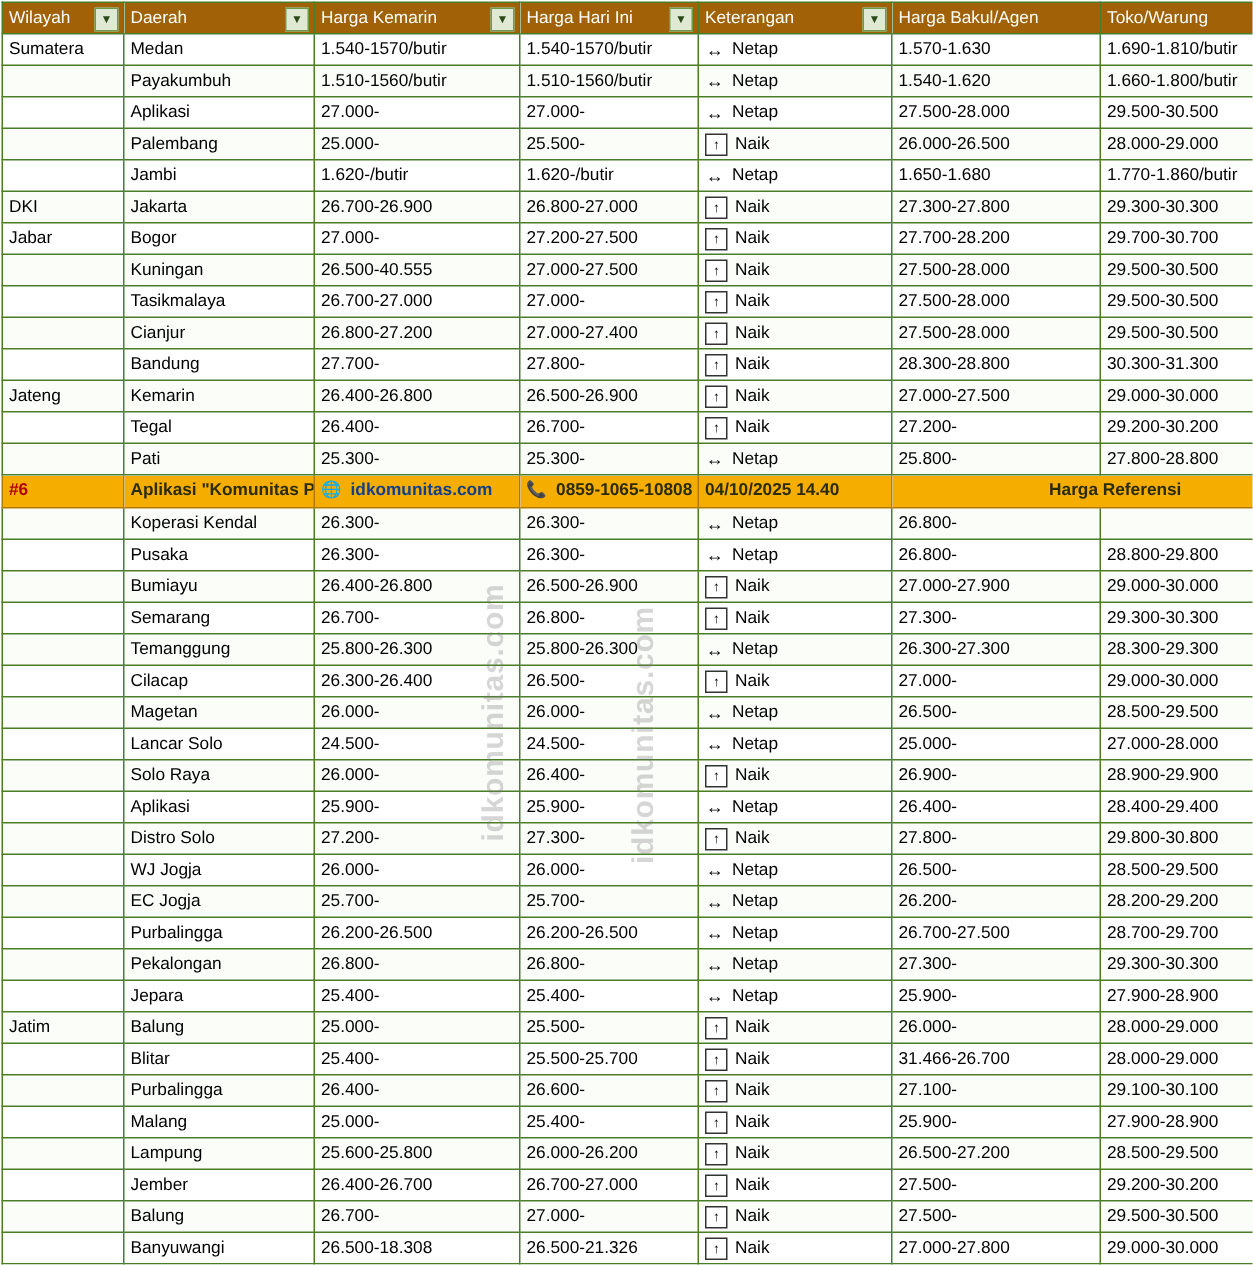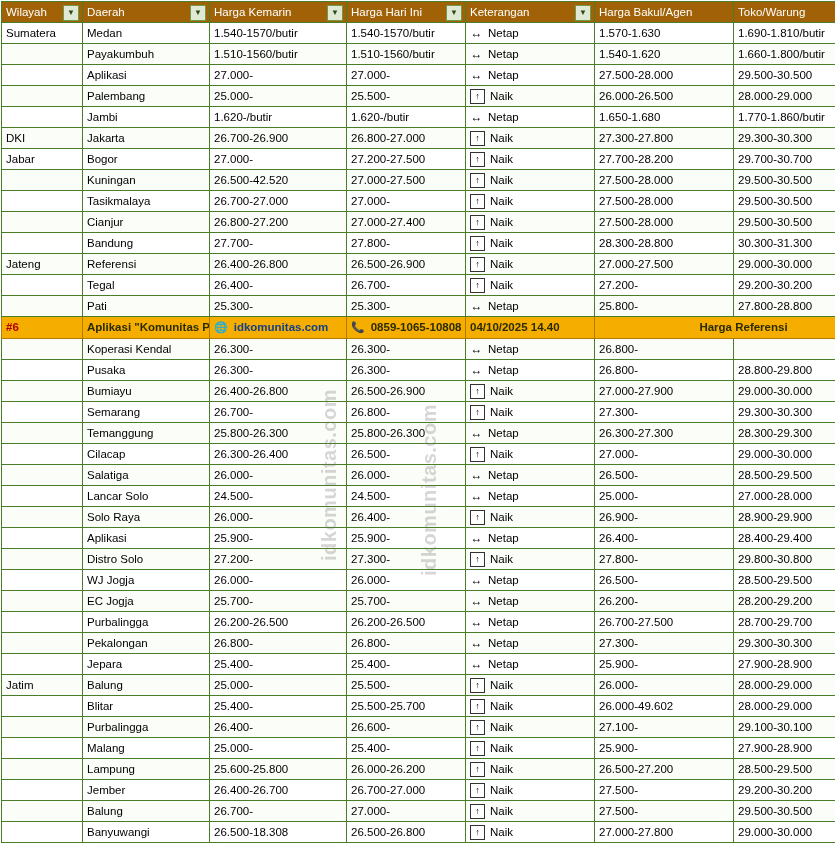"26.500-42.520" td.col-kemarin { text: 26.500-42.520 -> 26.500-40.555 }
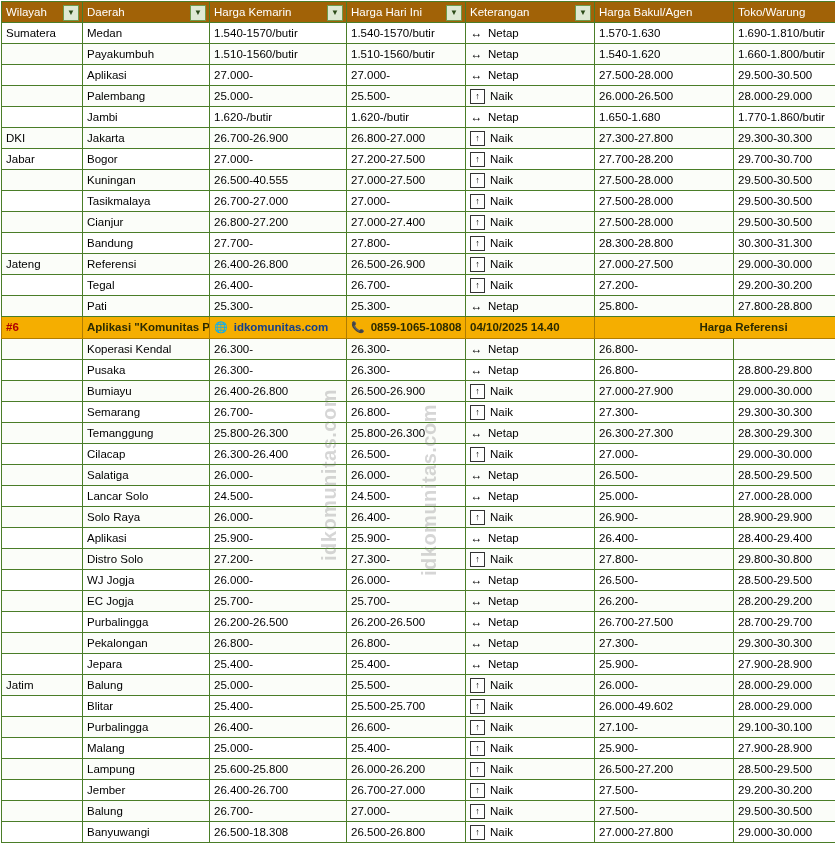"Referensi" td.col-daerah { text: Referensi -> Kemarin }
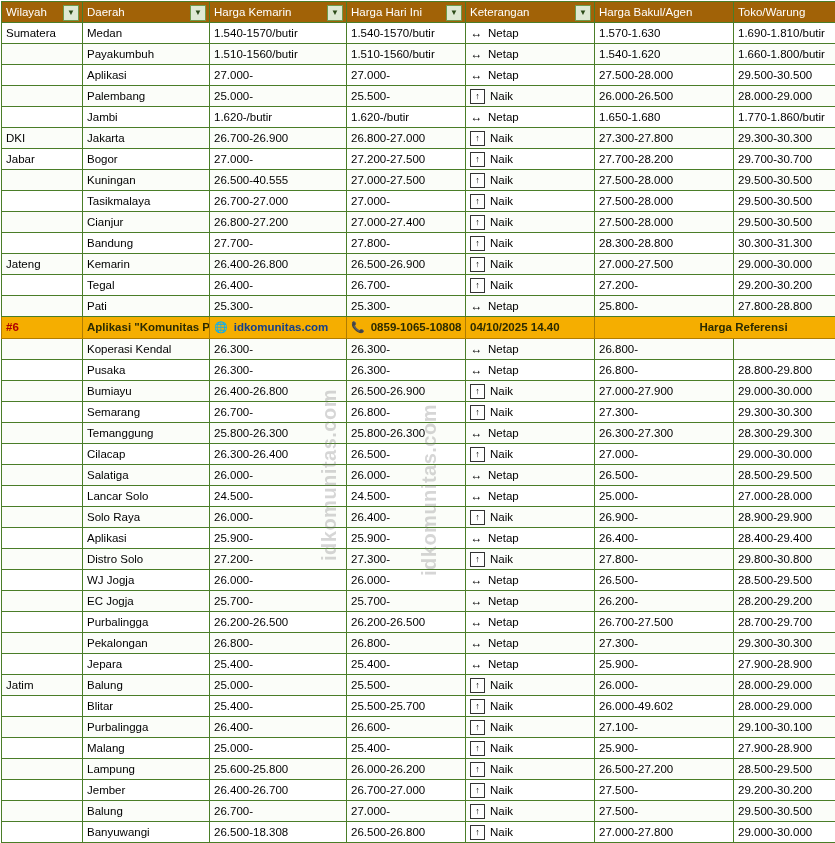"Salatiga" td.col-daerah { text: Salatiga -> Magetan }
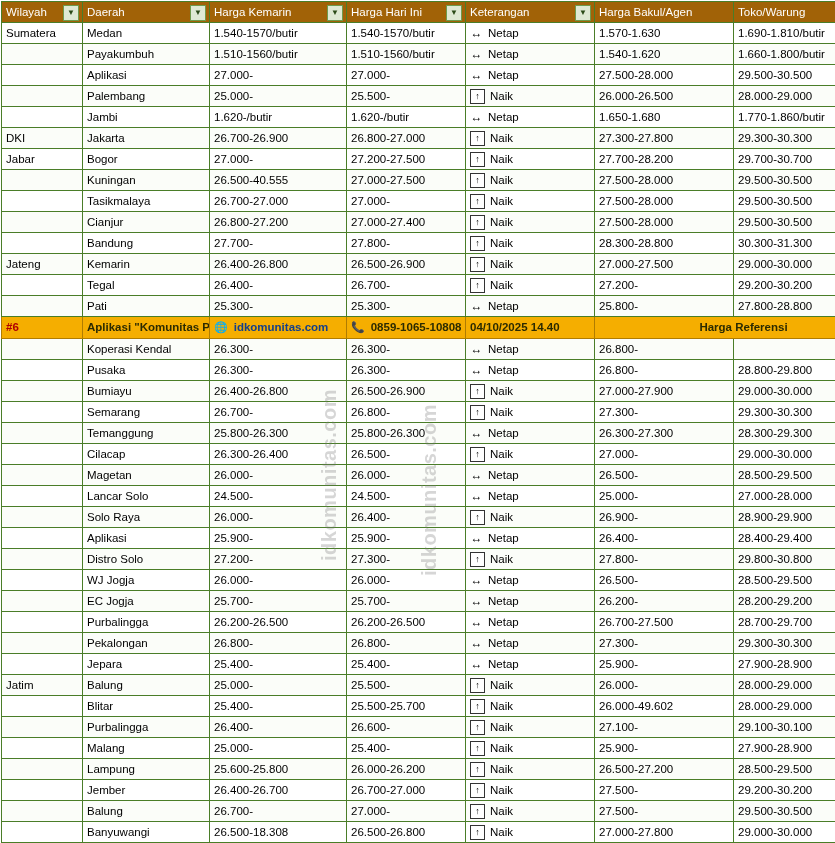"26.000-49.602" td.col-bakul { text: 26.000-49.602 -> 31.466-26.700 }
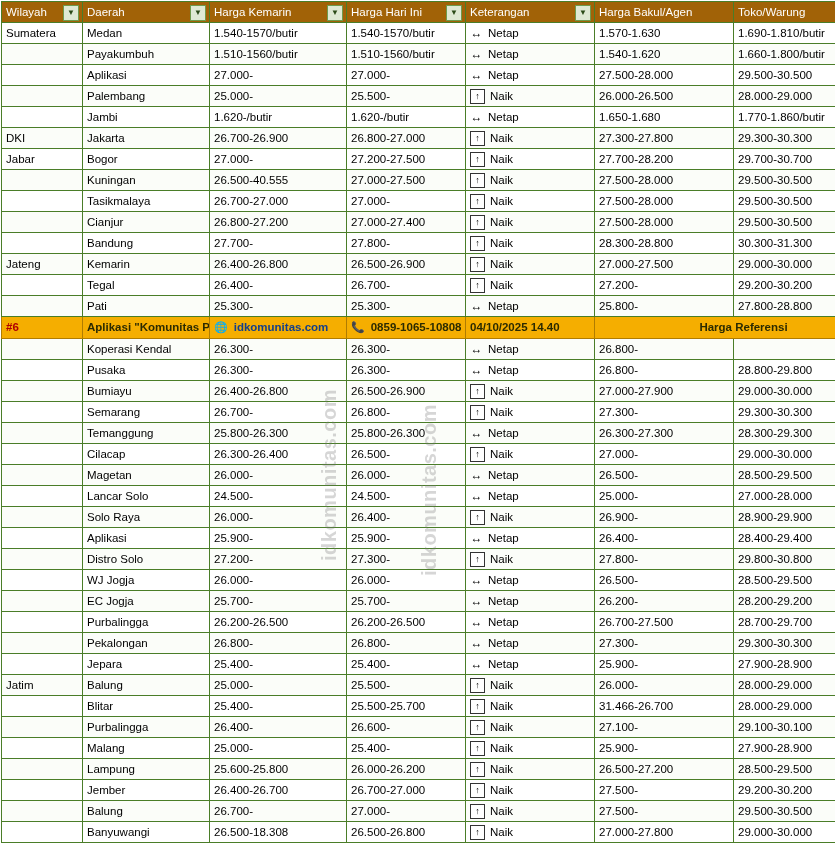"26.500-26.800" td.col-hariini { text: 26.500-26.800 -> 26.500-21.326 }
